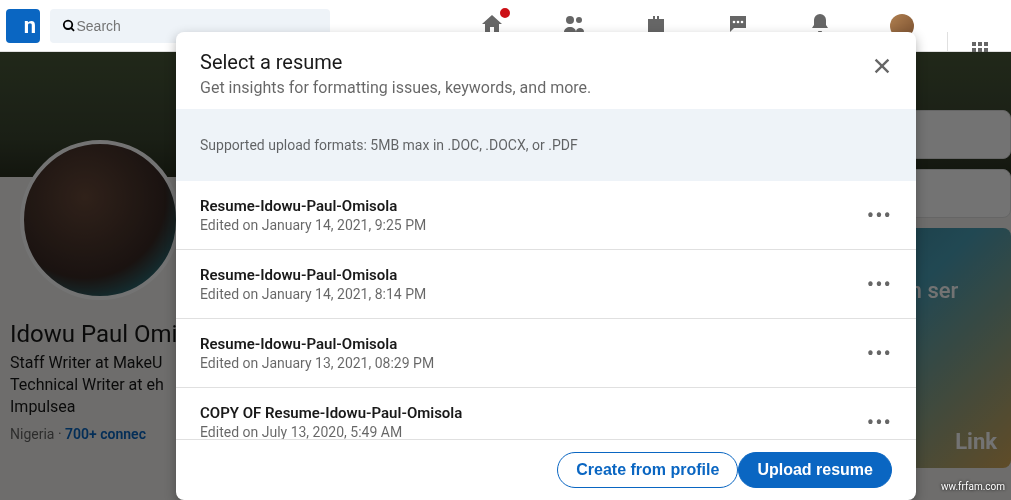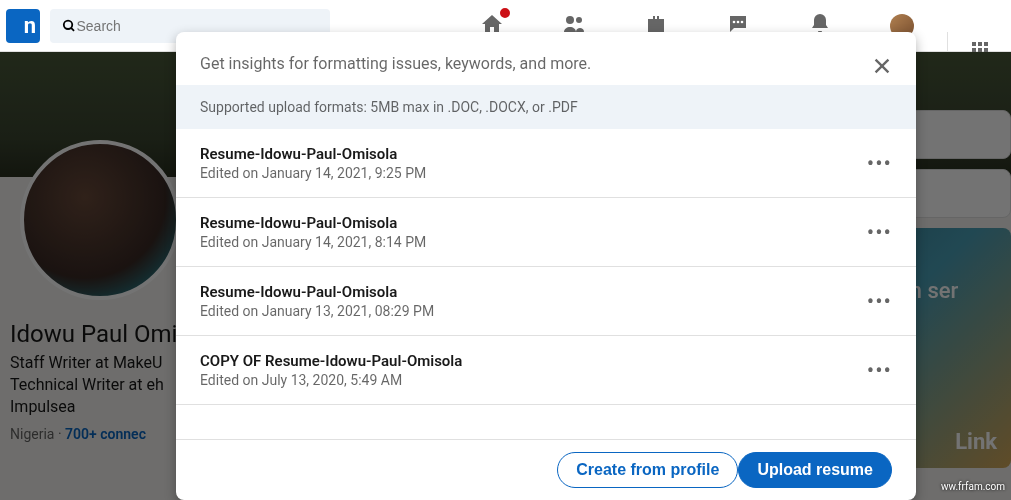"Select a resume" div.modal-title { html: none -> <div>Select a resume</div> }
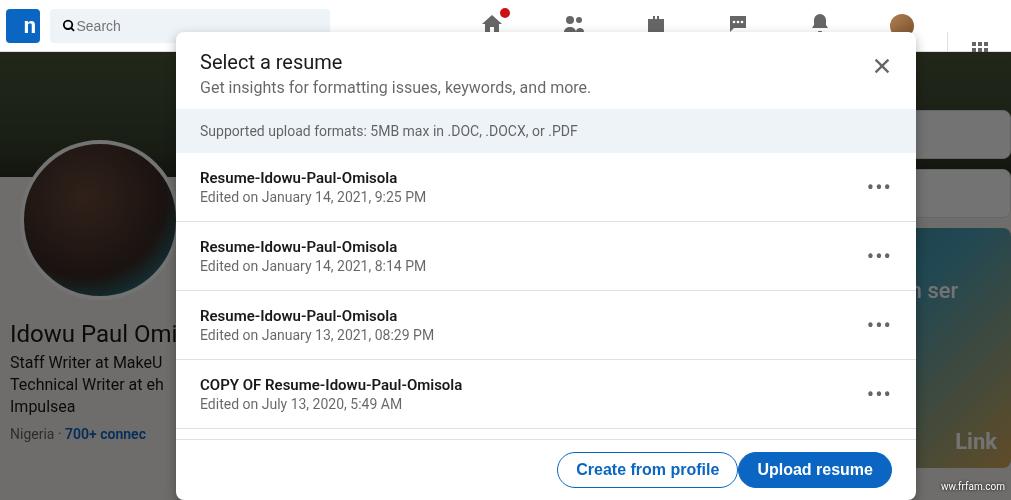"Supported upload formats: 5MB max" .modal-info { padding: 14px 24px -> 28px 24px }
